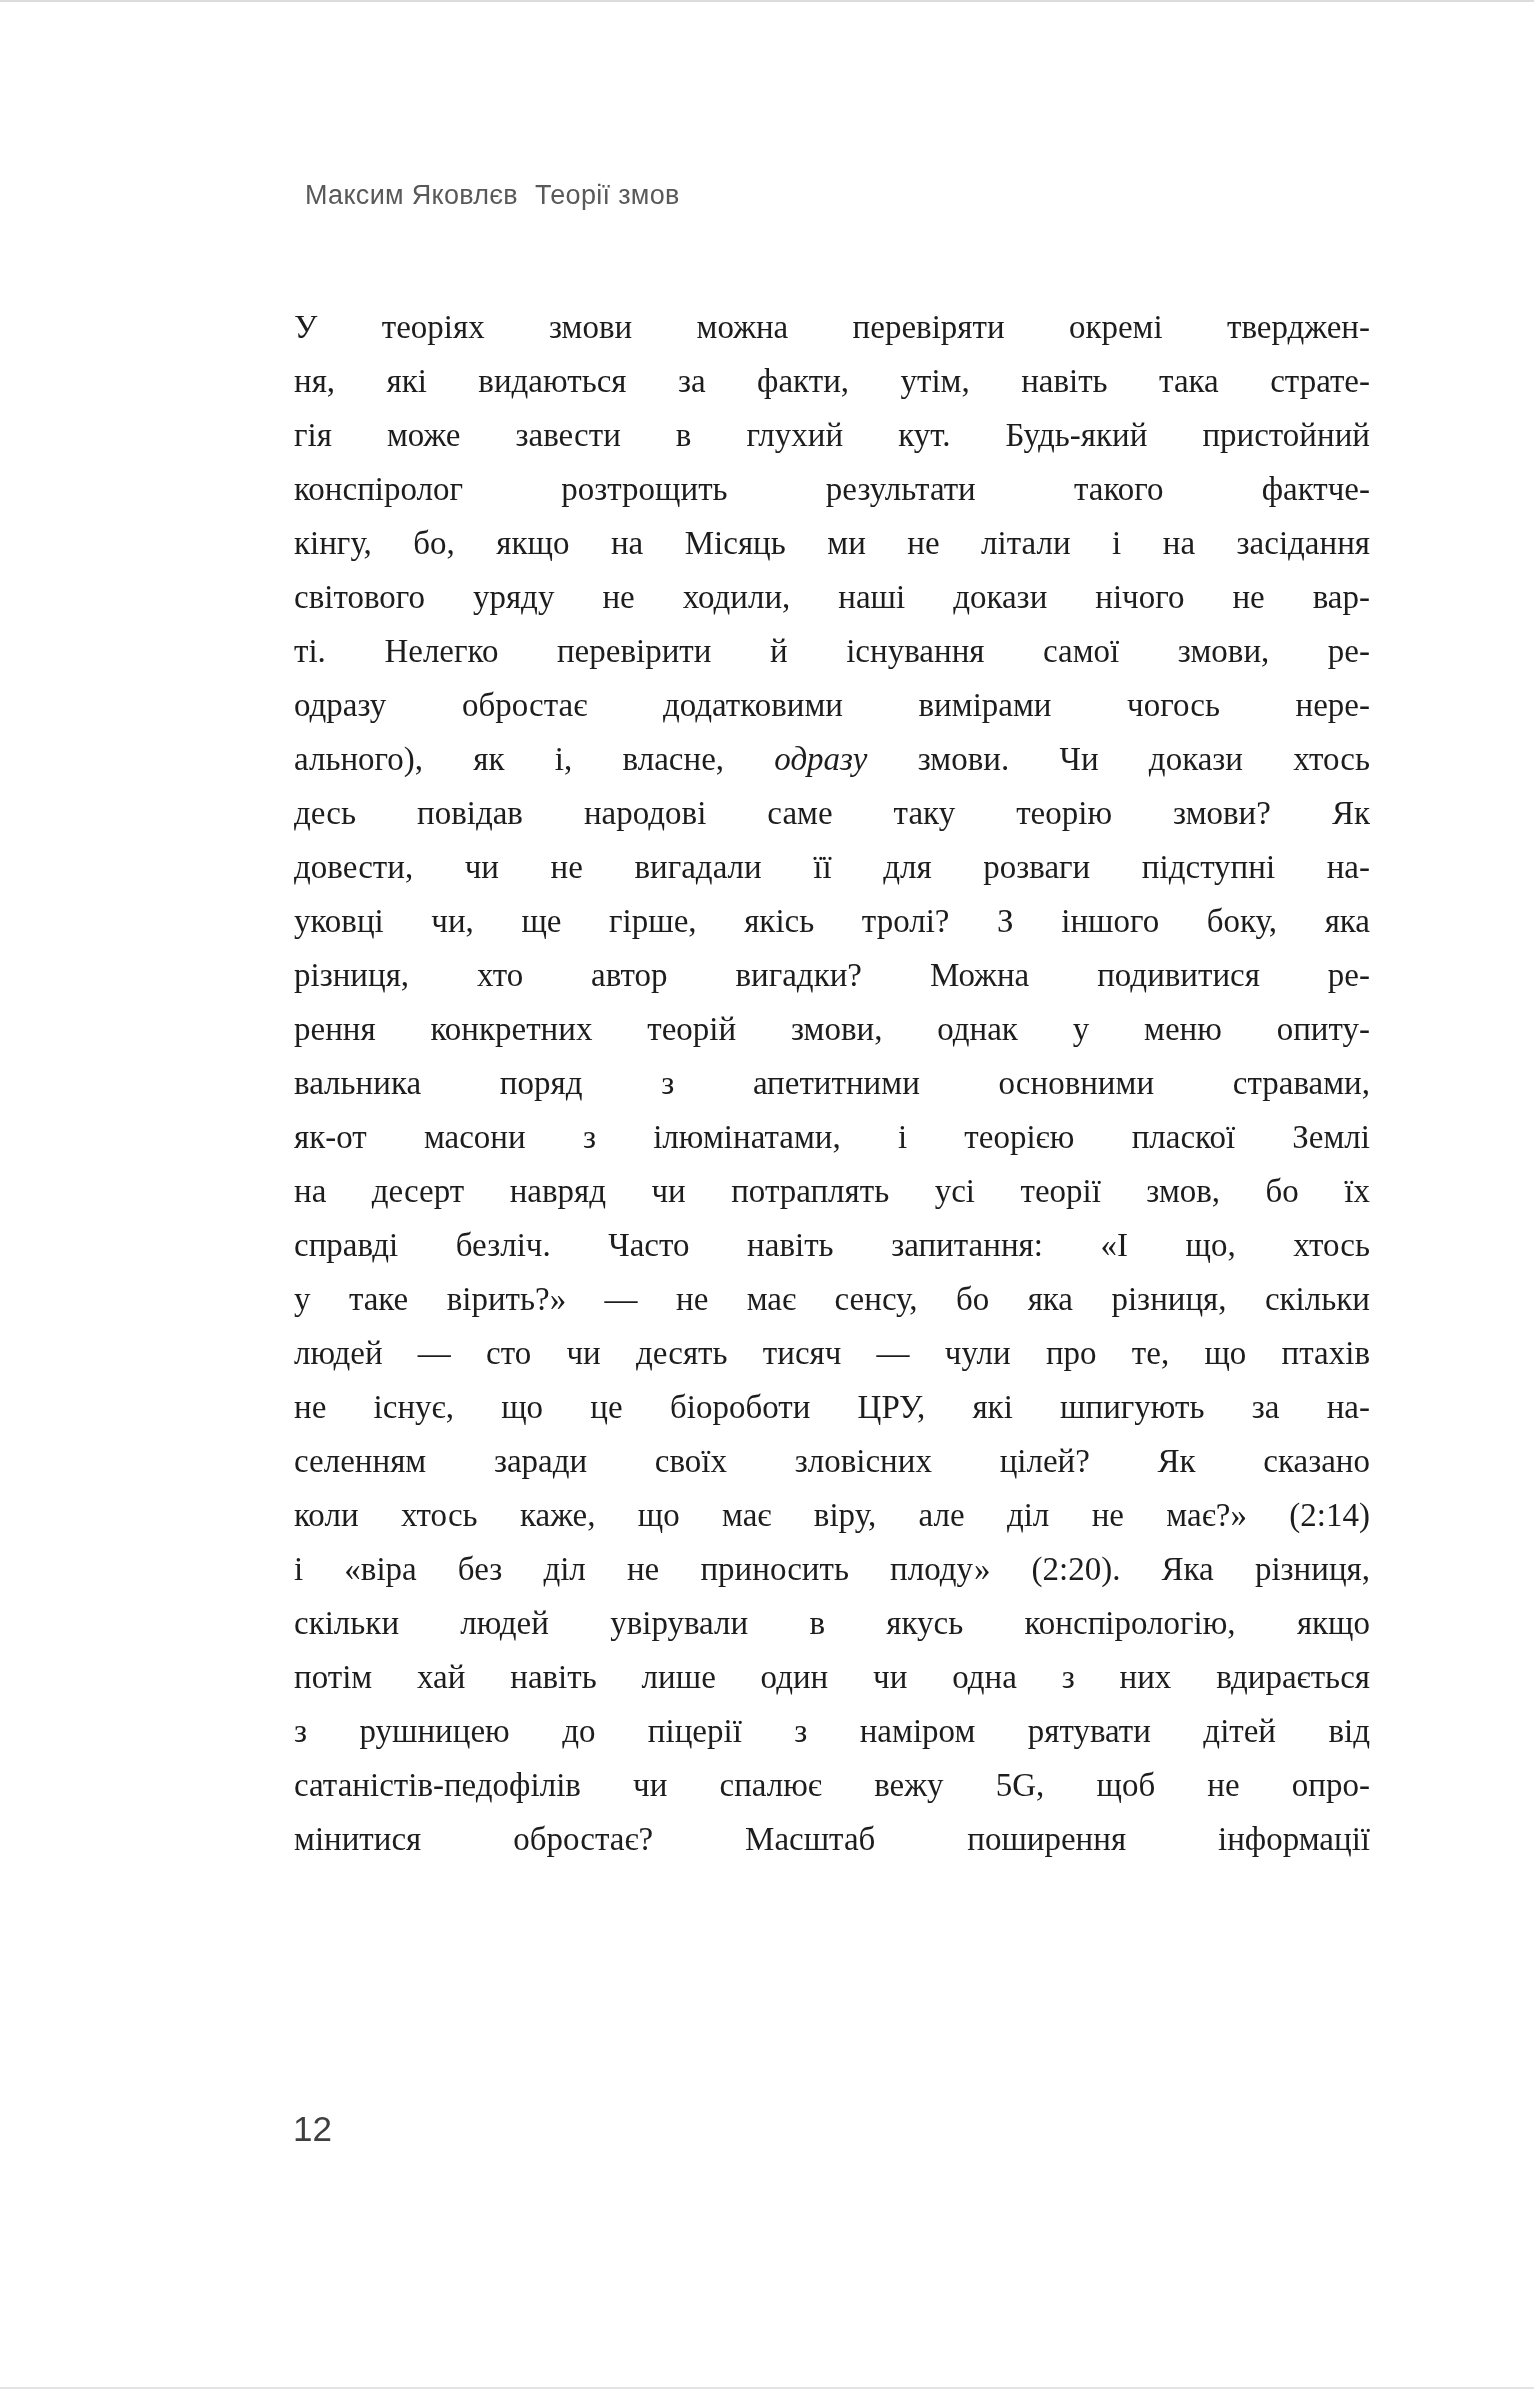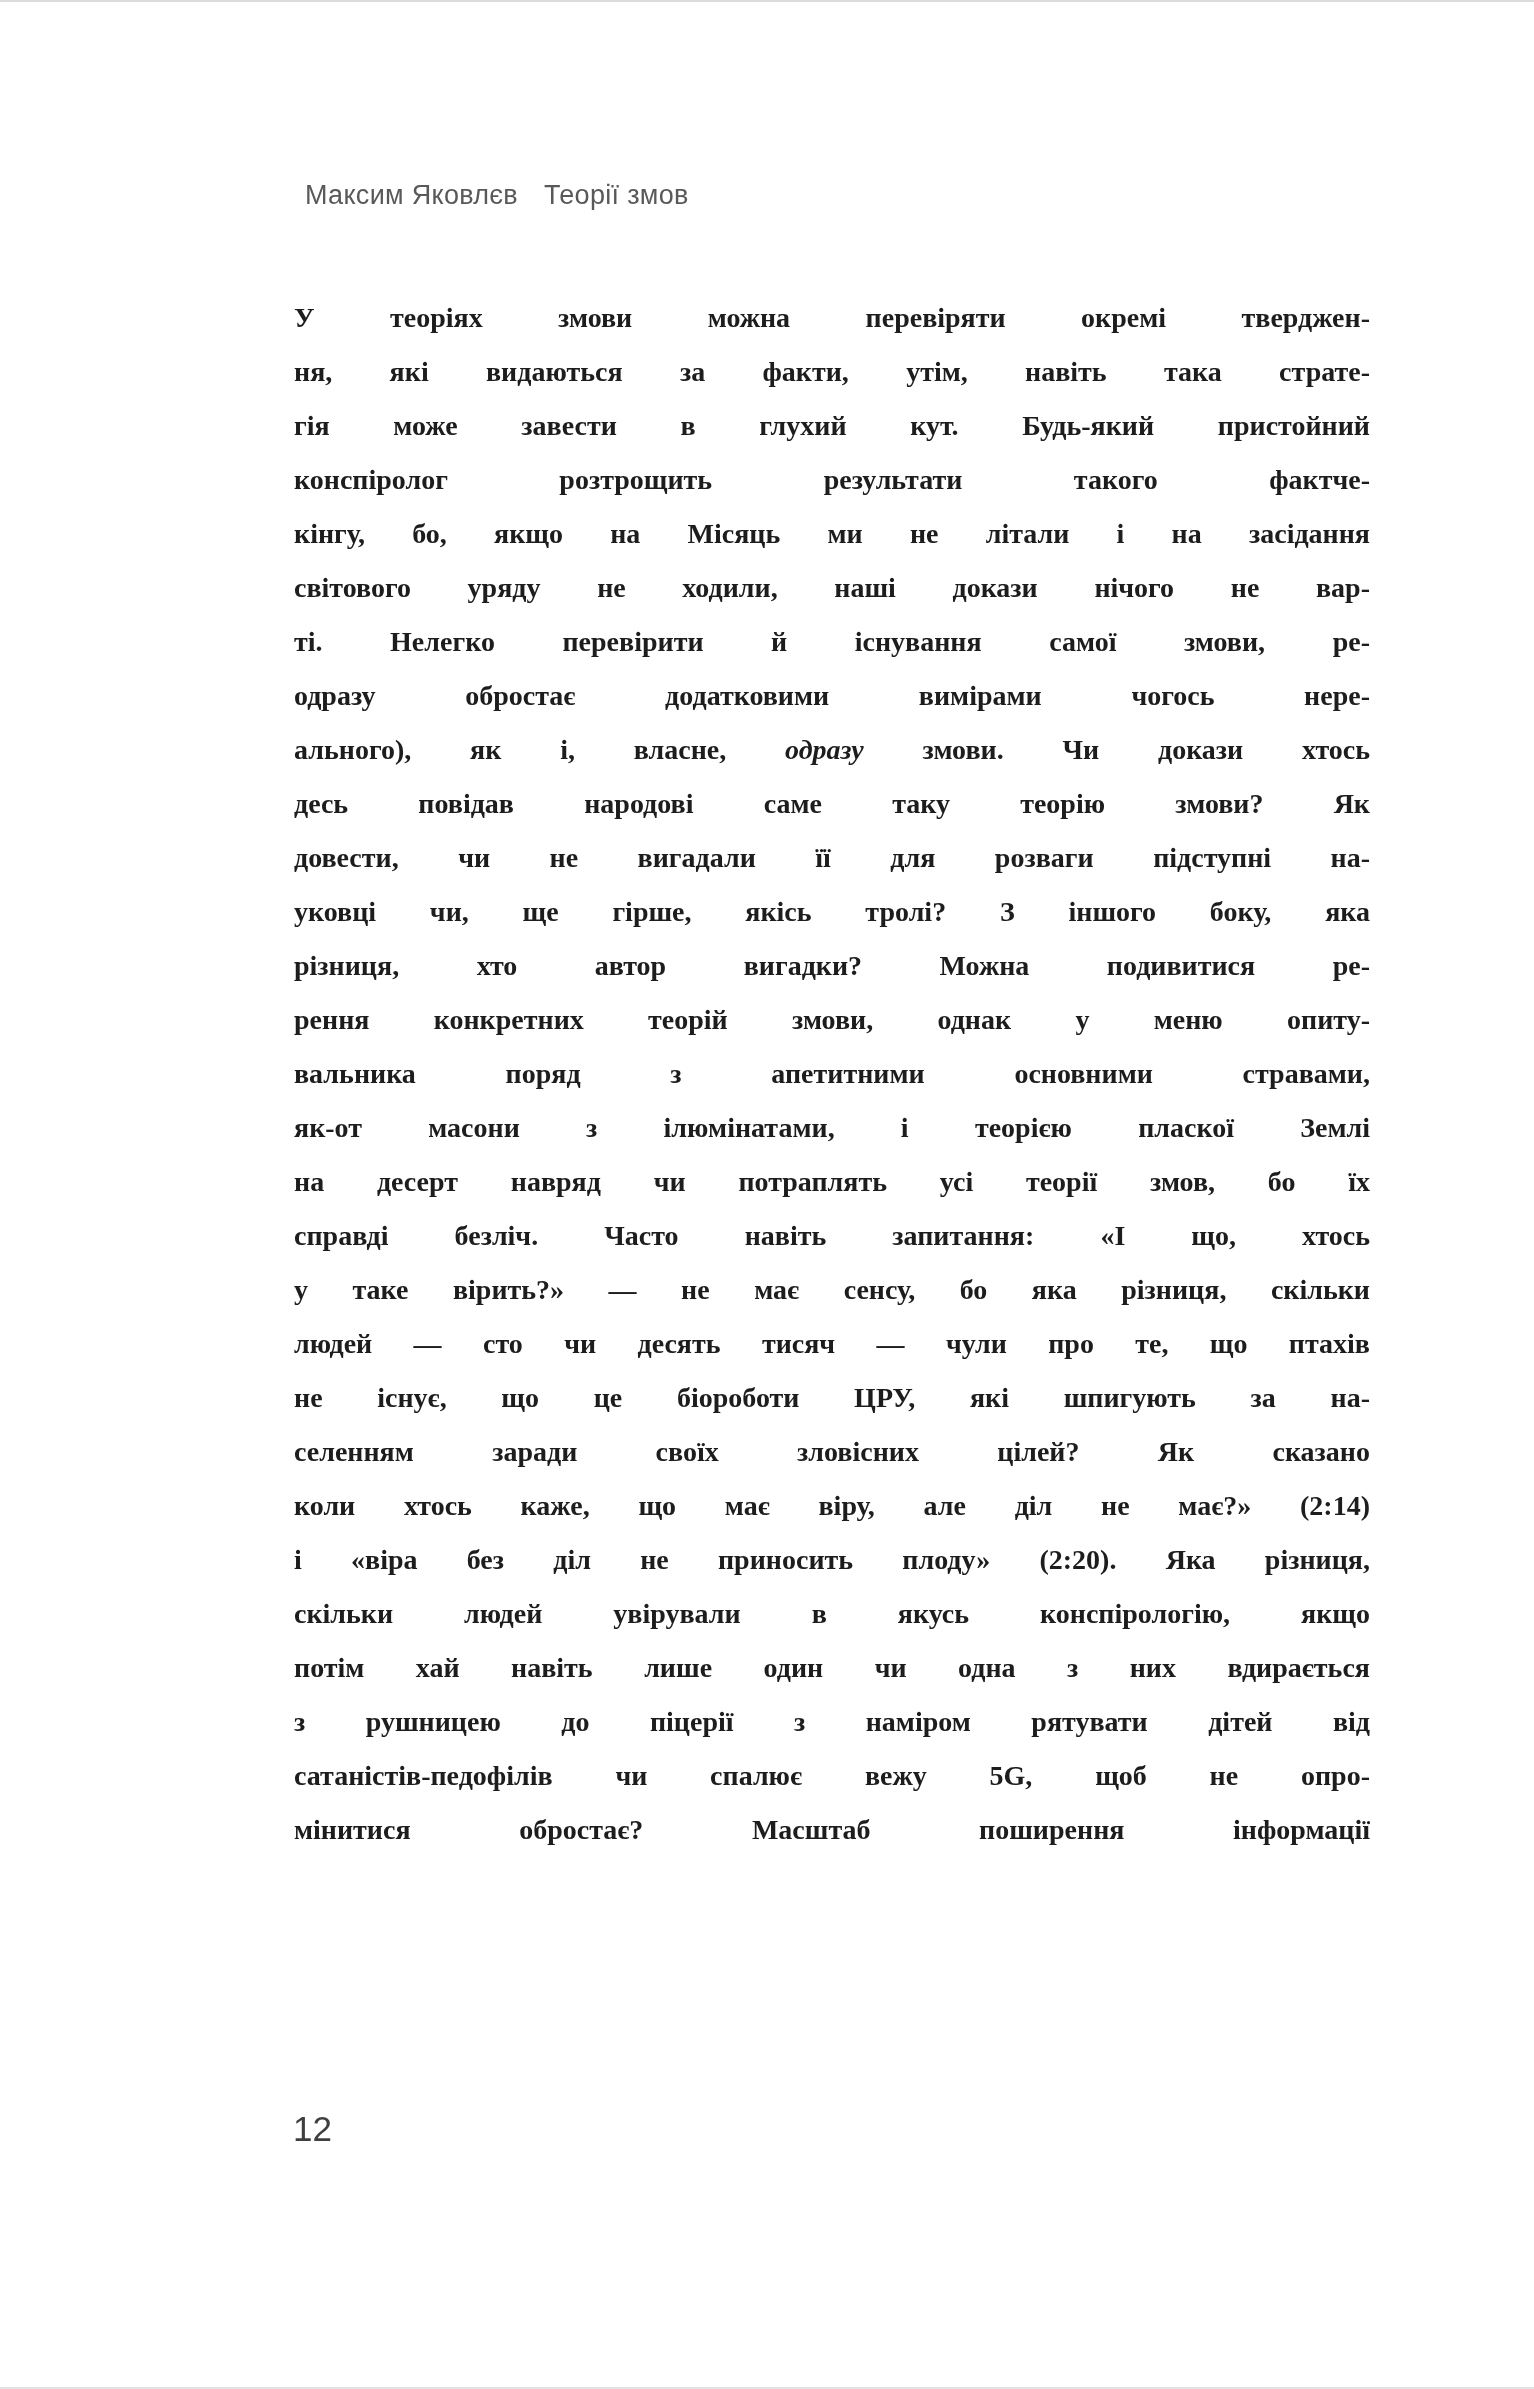"Теорії змов" .running-head .book-title { margin-left: 26px -> 17px }
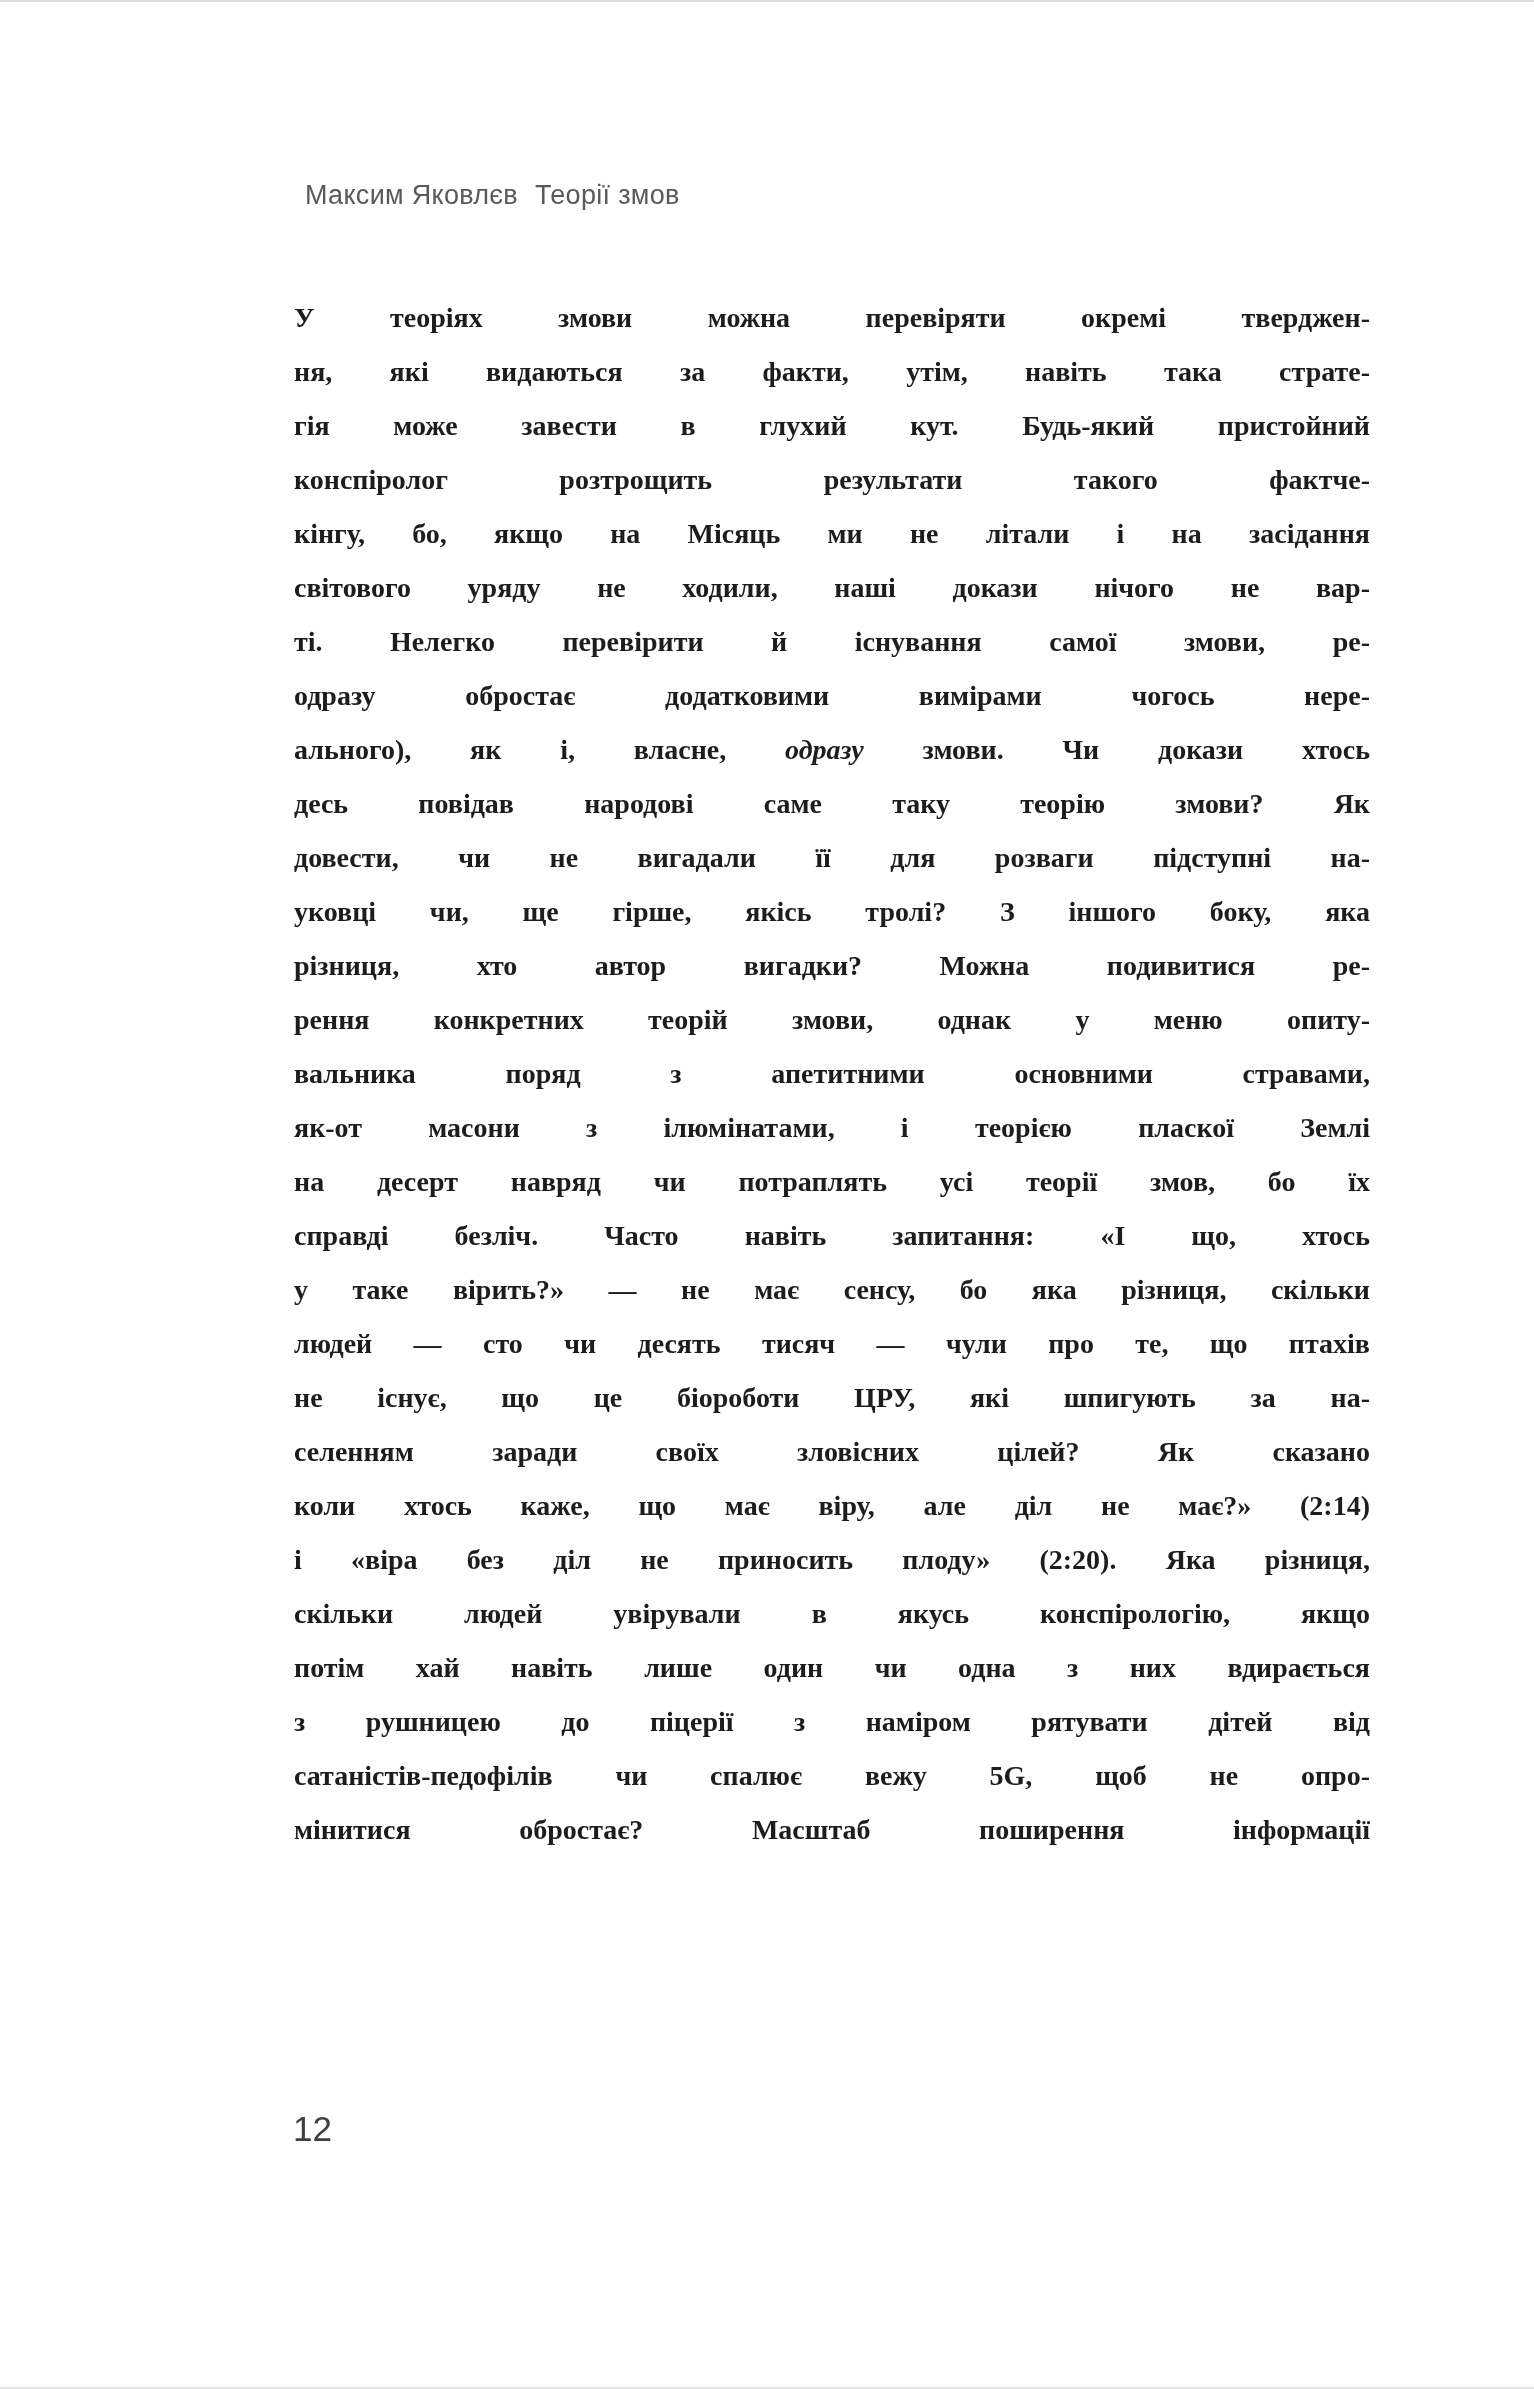"У теоріях змови можна перевіряти" .body-text { font-size: 28px -> 33px; font-weight: 700 -> 400; top: 289px -> 298px }
